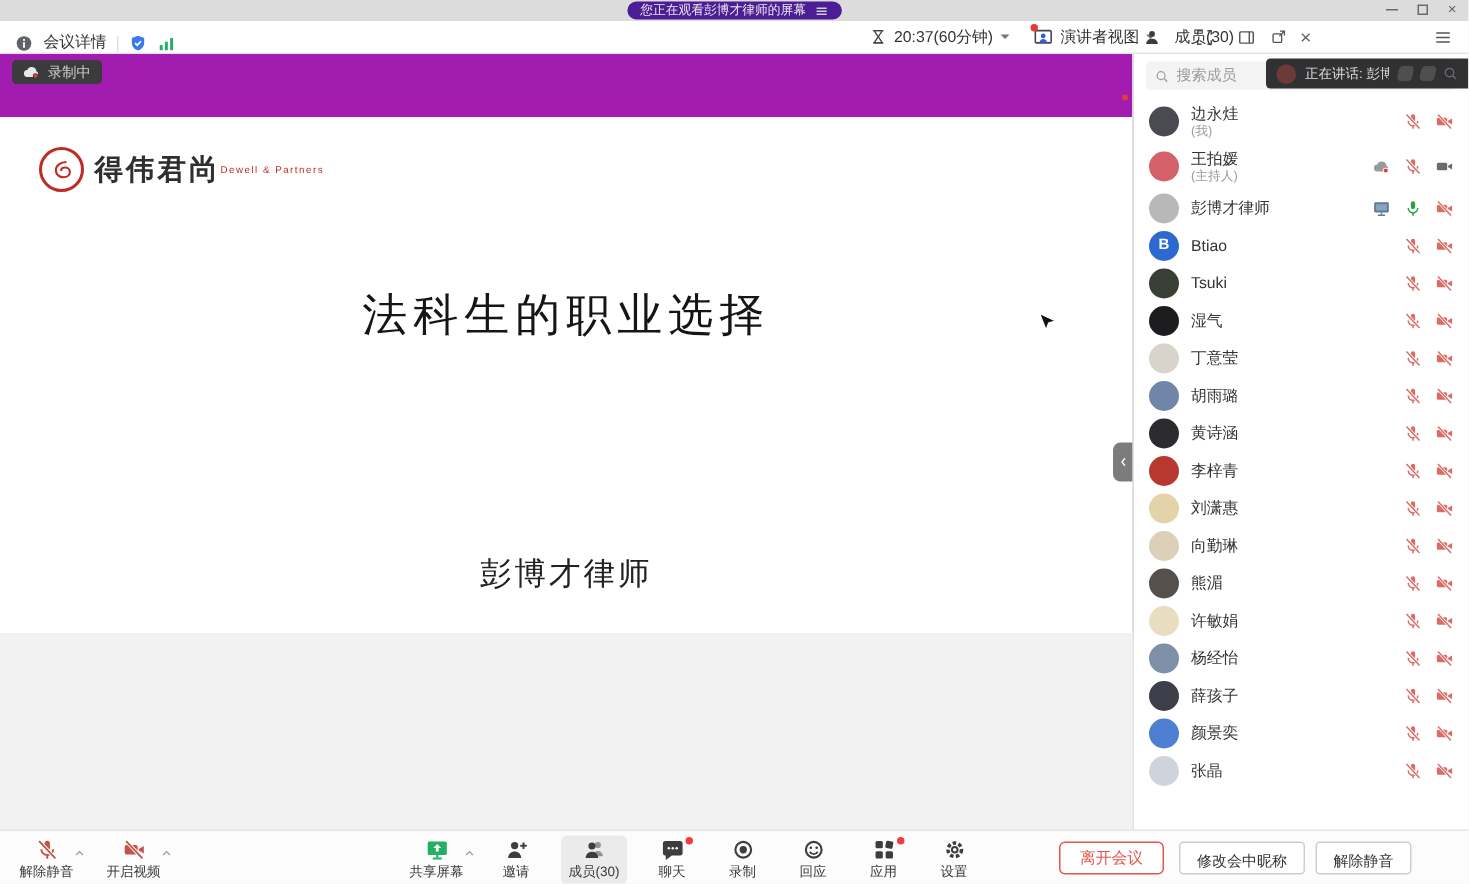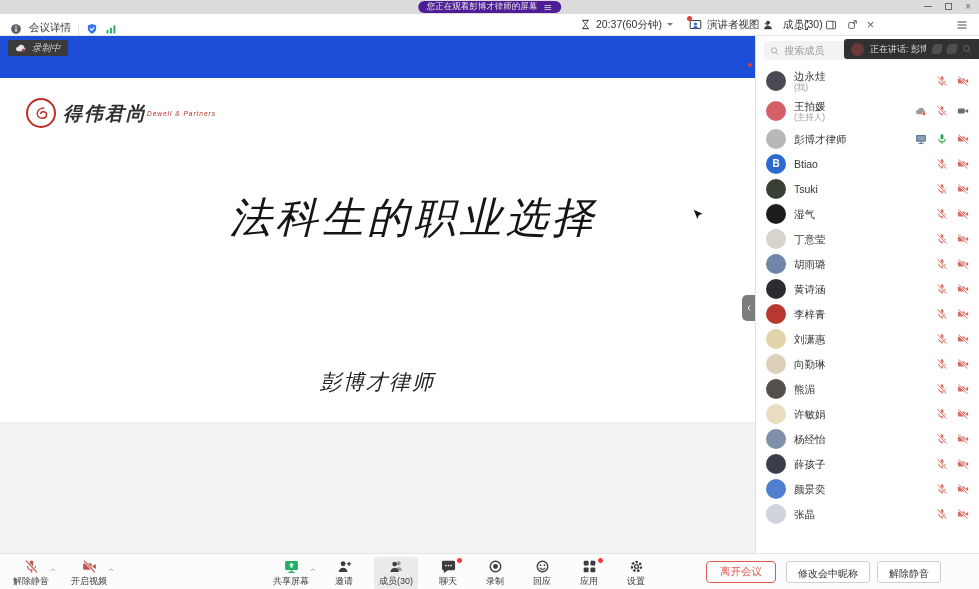"录制中" .share { background: #1d4ed8 -> #a21caf; font-style: italic -> none }
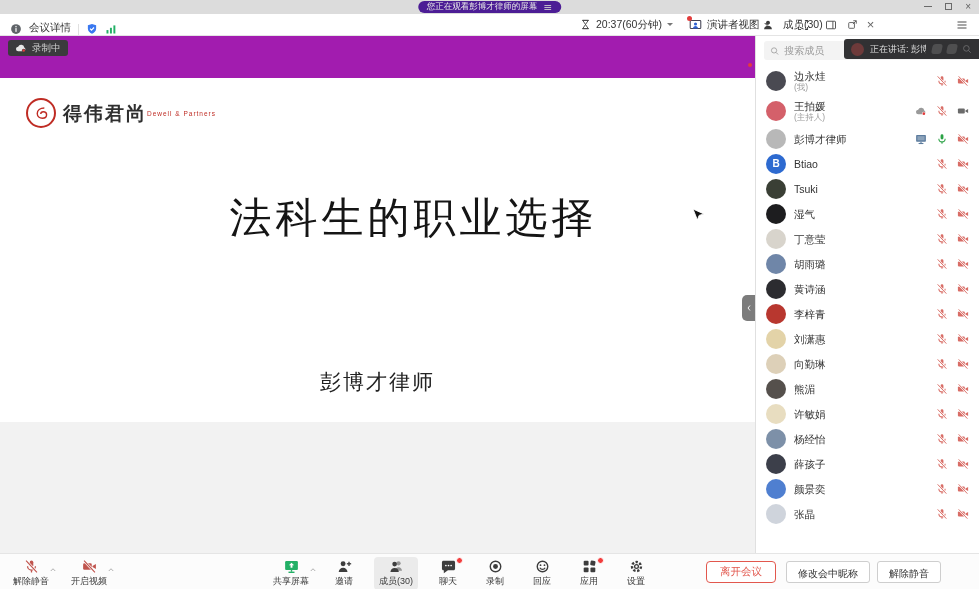"法科生的职业选择" .slide-title { font-size: 42px -> 30px; margin-left: 36px -> none }
